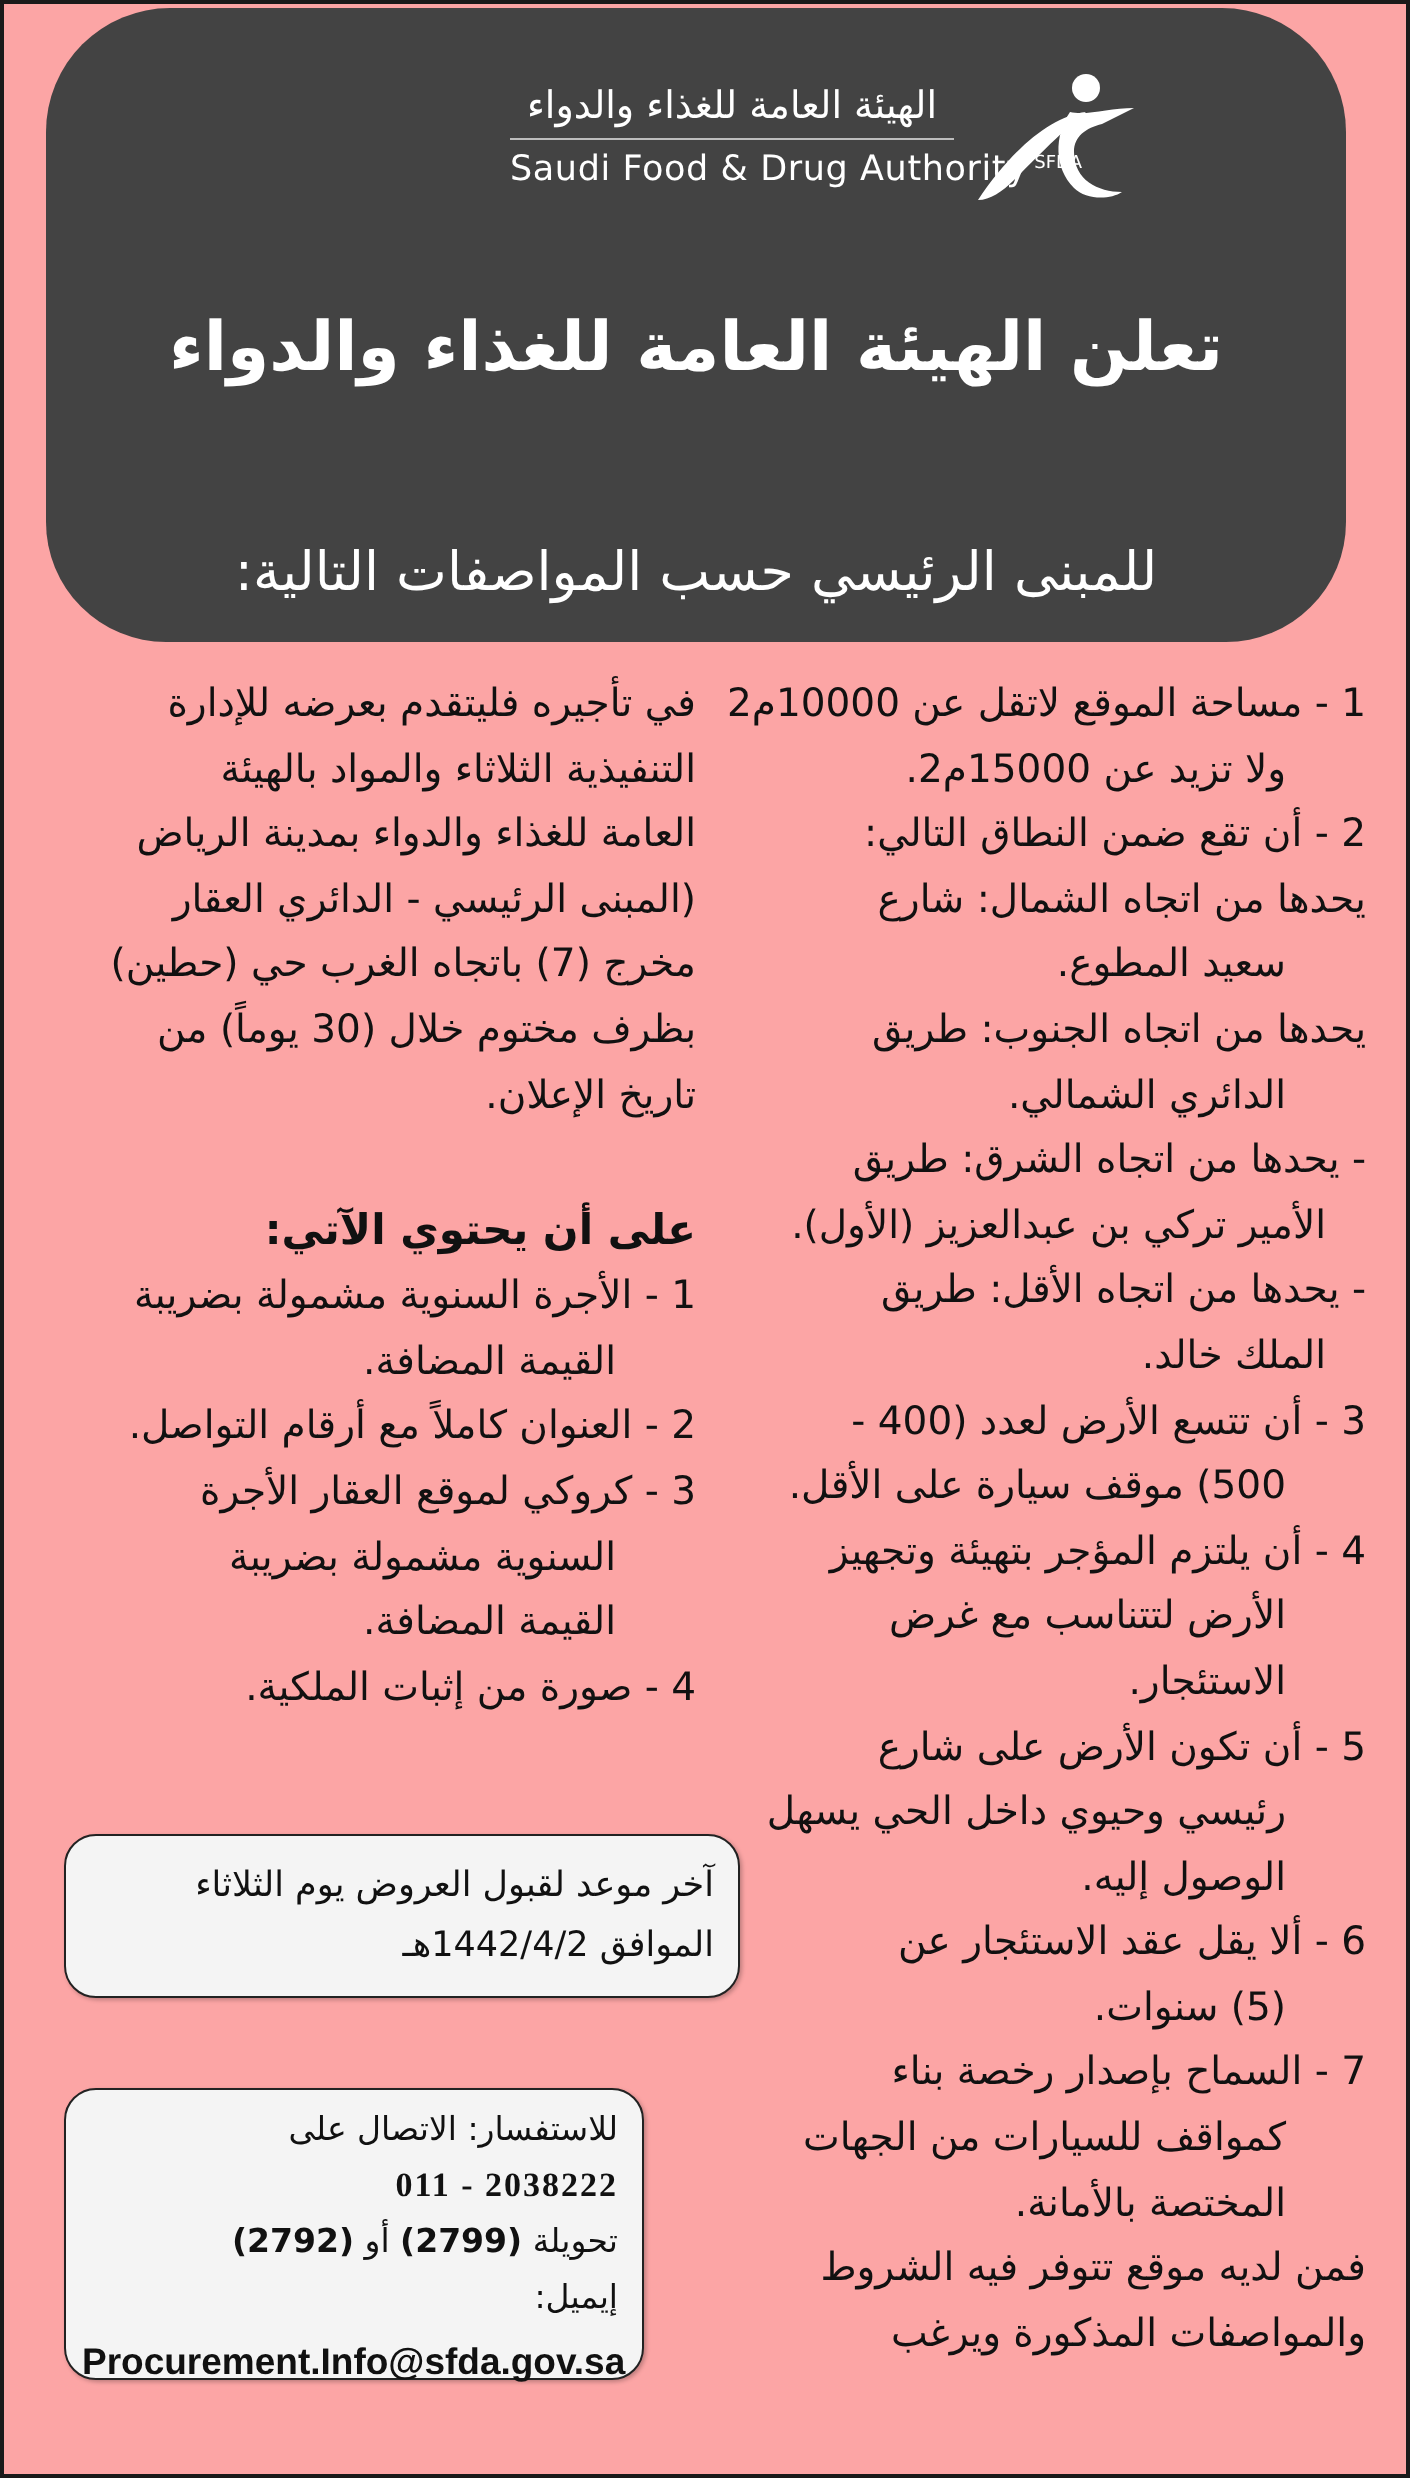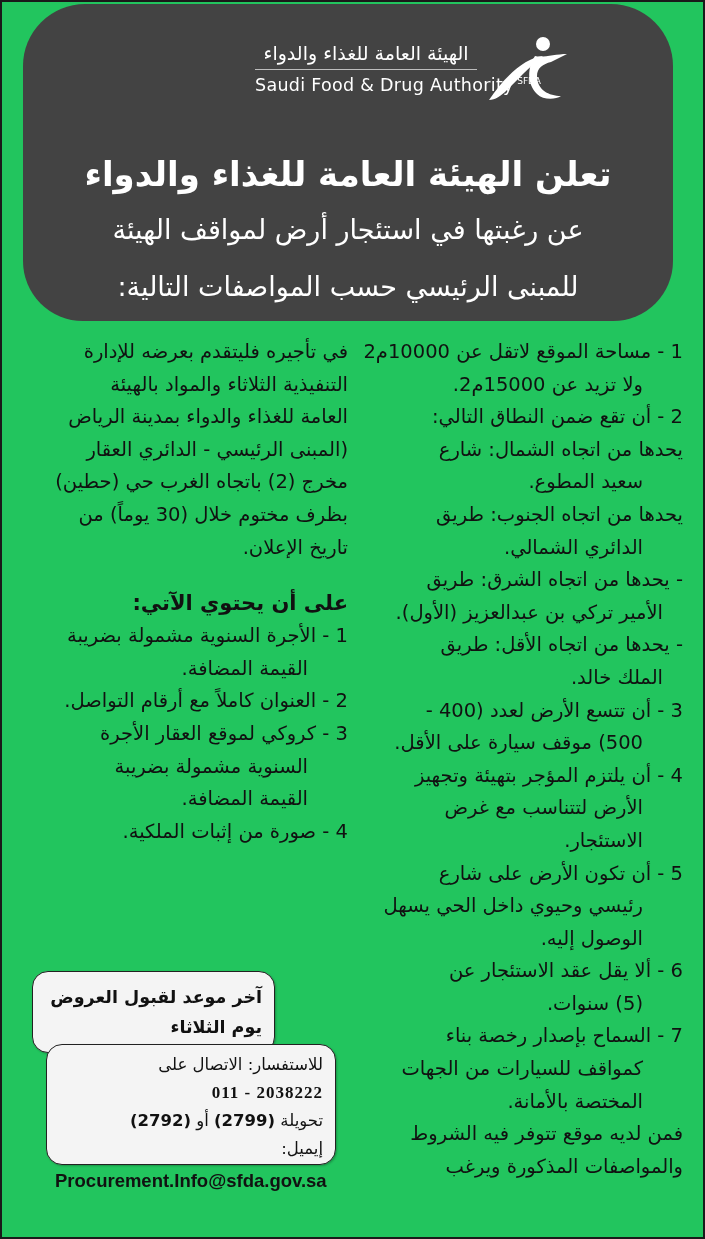"الهيئة العامة للغذاء والدواء" .page { background: #22c55e -> #fca5a5 }
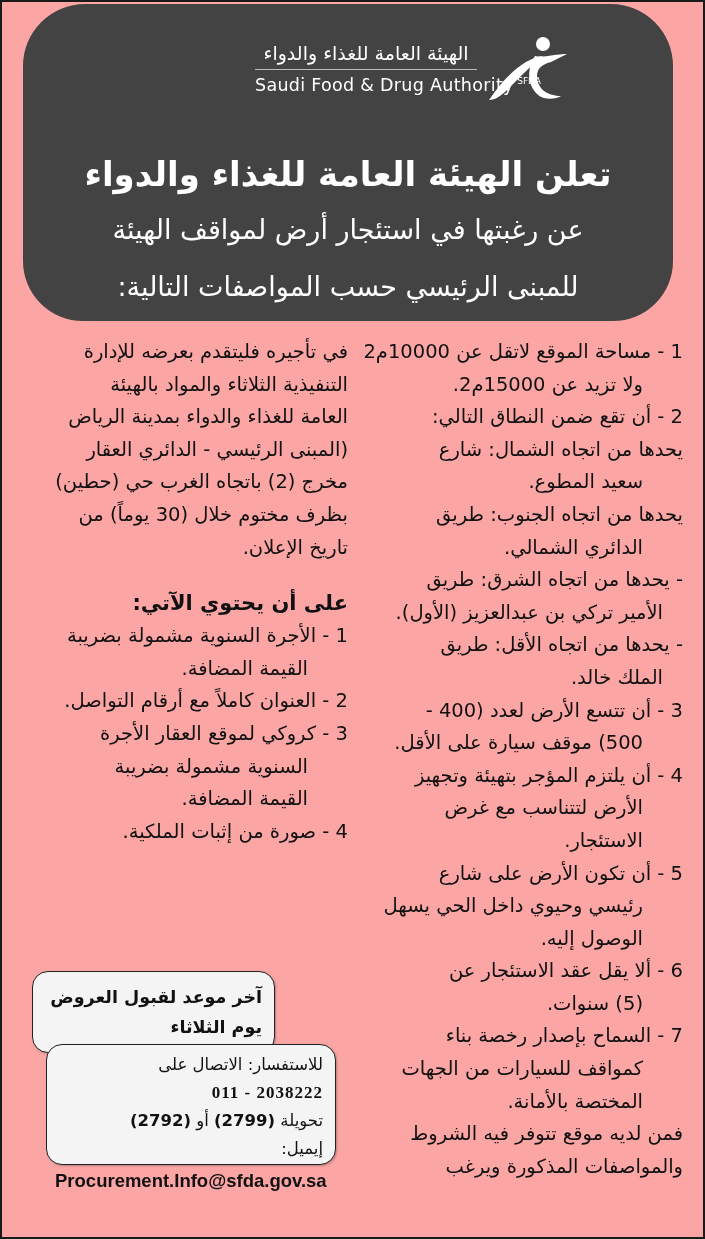"عن رغبتها في استئجار أرض" div.subline { html: <div>عن رغبتها في استئجار أرض لمواقف الهيئة</div> -> none }
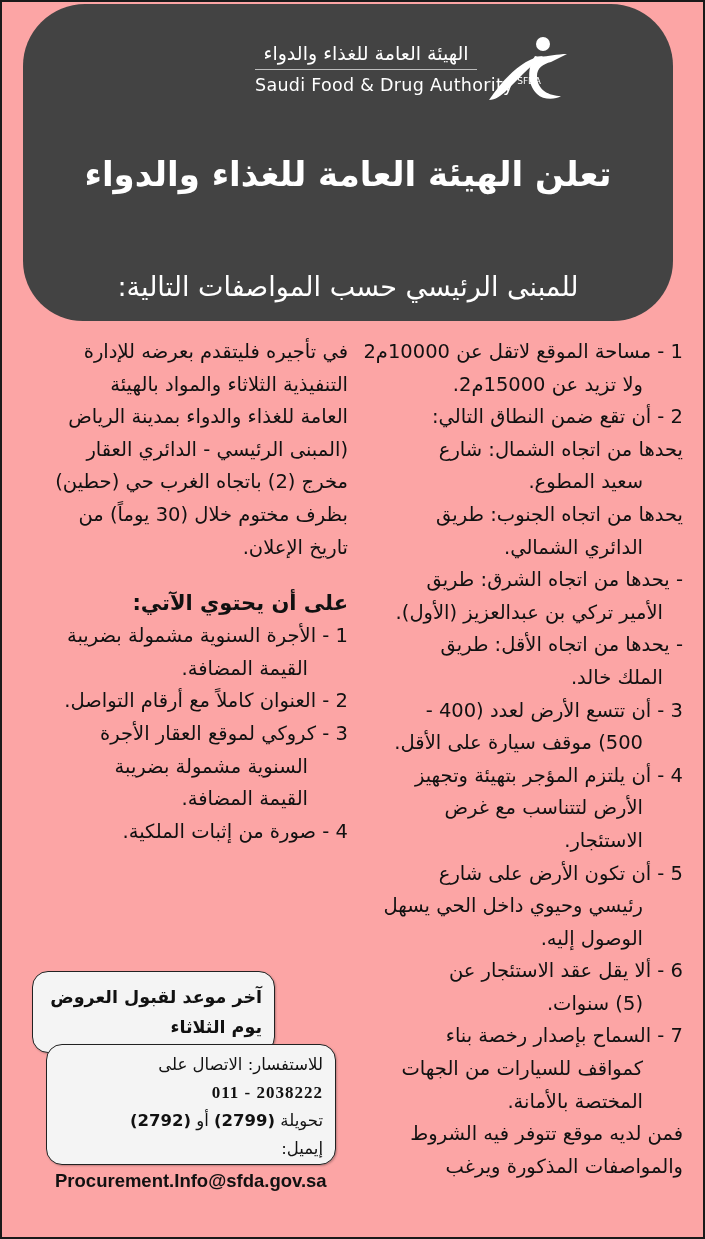"مخرج (2) باتجاه الغرب حي" span.line { text: 2 -> 7 }
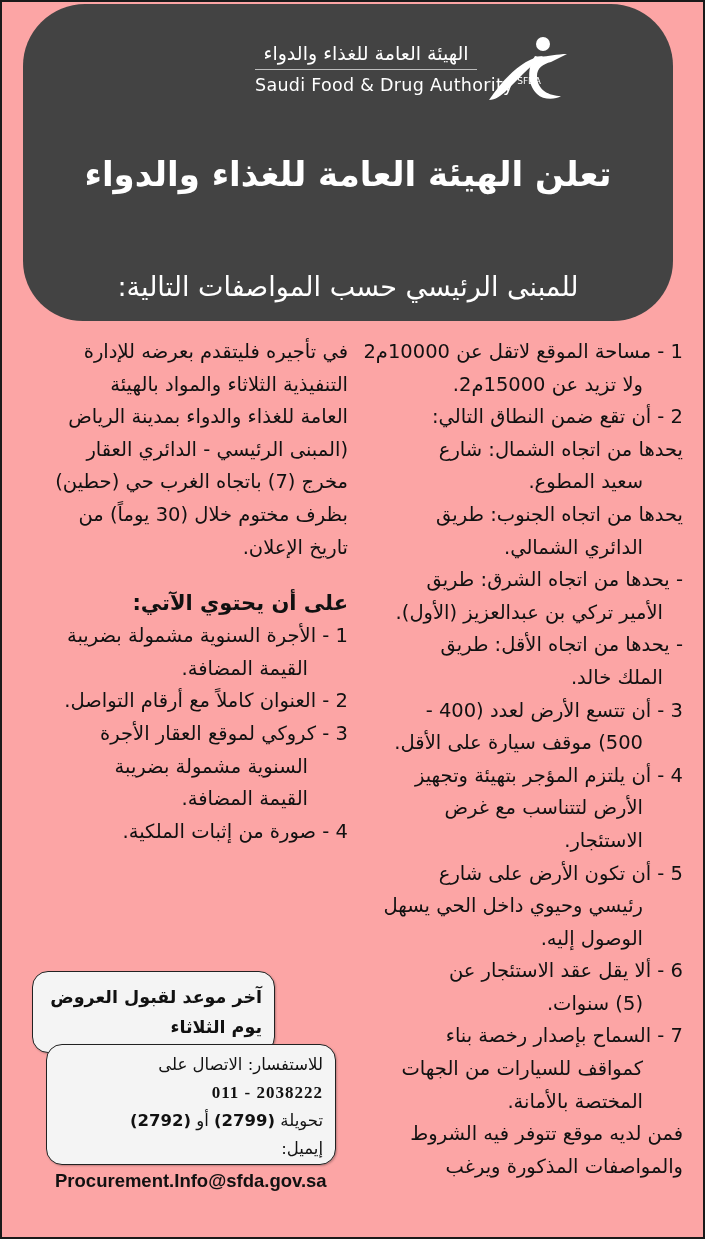"على أن يحتوي الآتي:" .subhead { margin-top: 0 -> 12px }
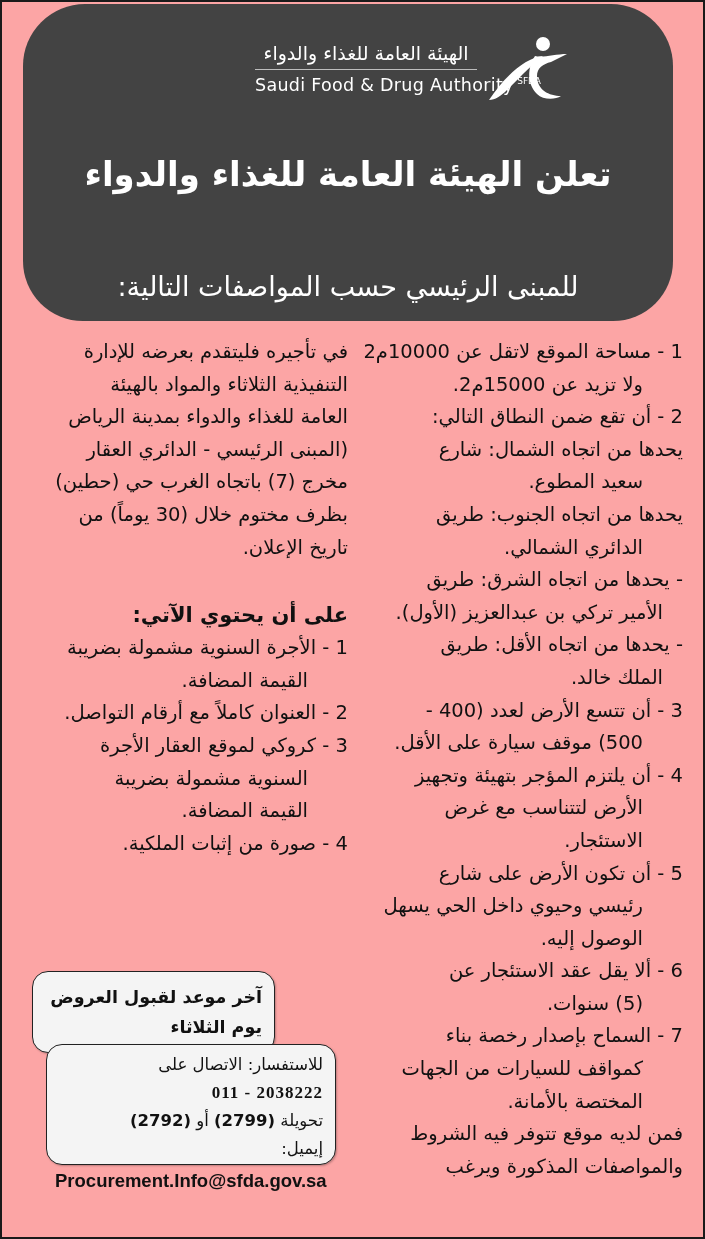"آخر موعد لقبول العروض يوم" .deadline-box { font-weight: bold -> none; top: 969px -> 915px; width: 243px -> 338px }
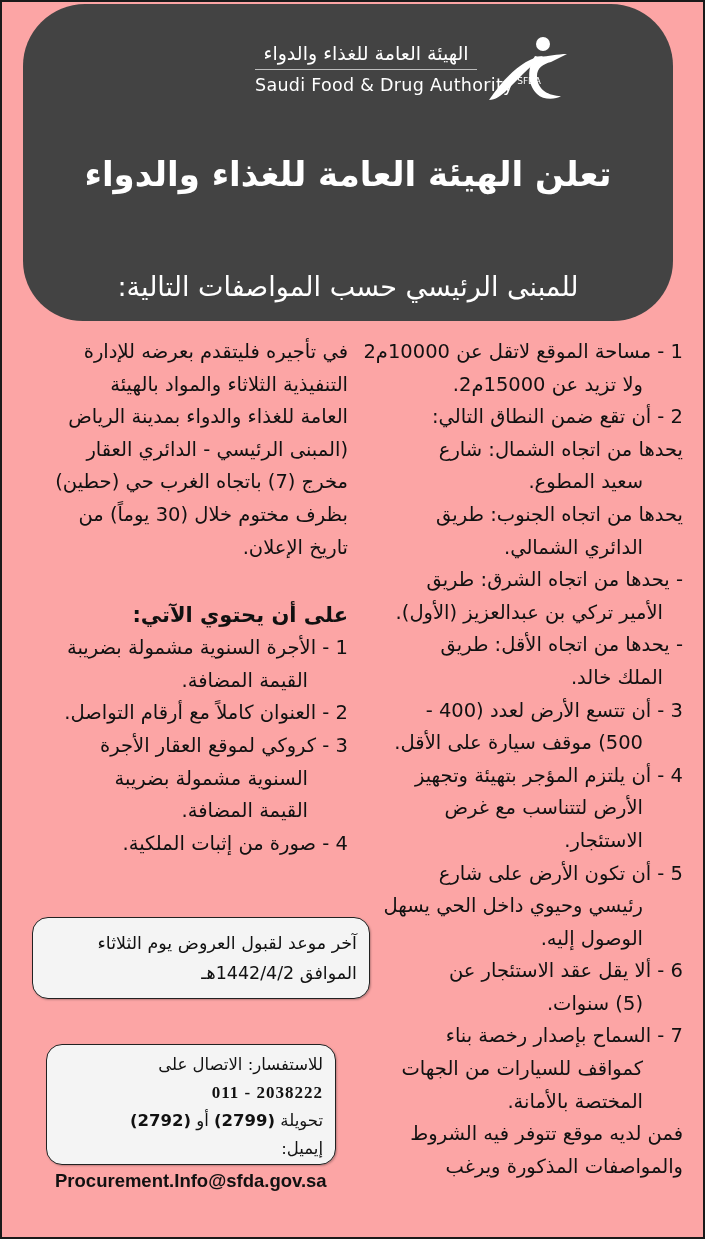"للاستفسار: الاتصال على" .contact-box { height: 121px -> 146px; margin-left: 14px -> none }
